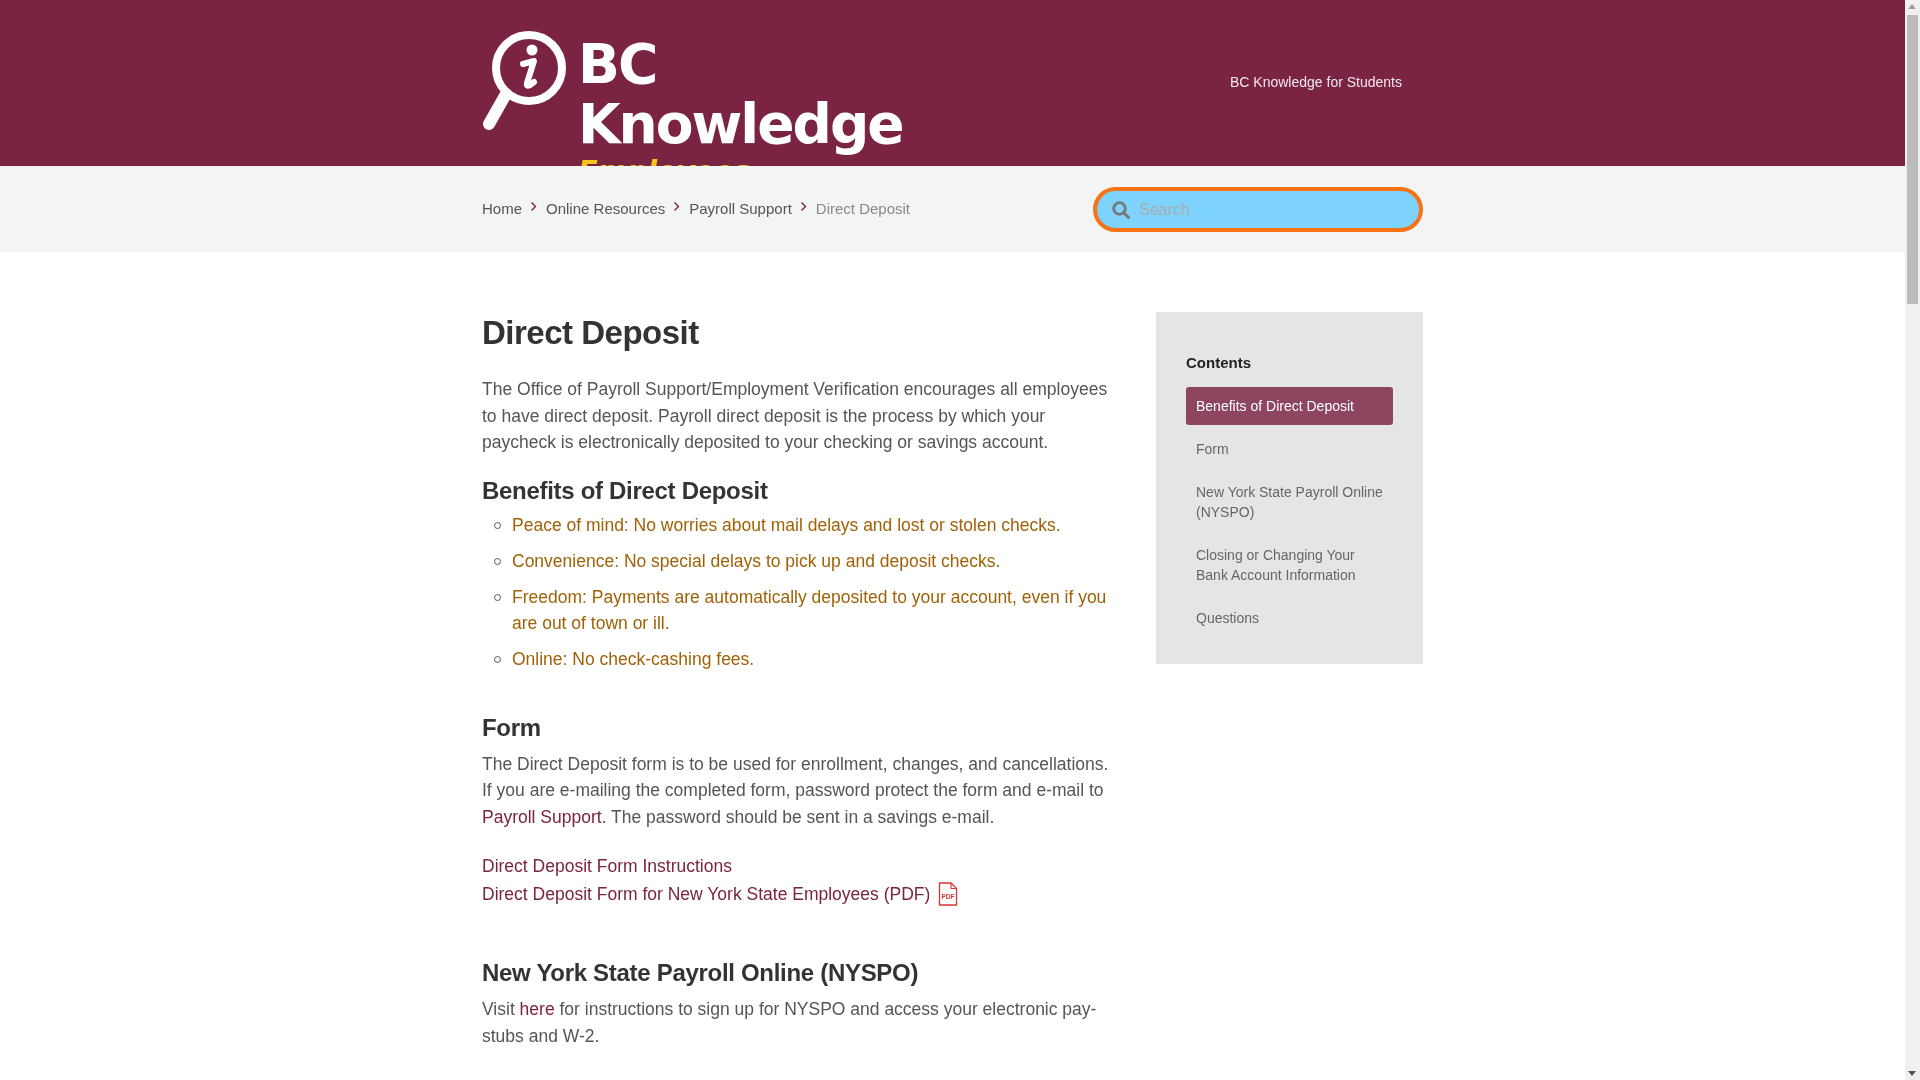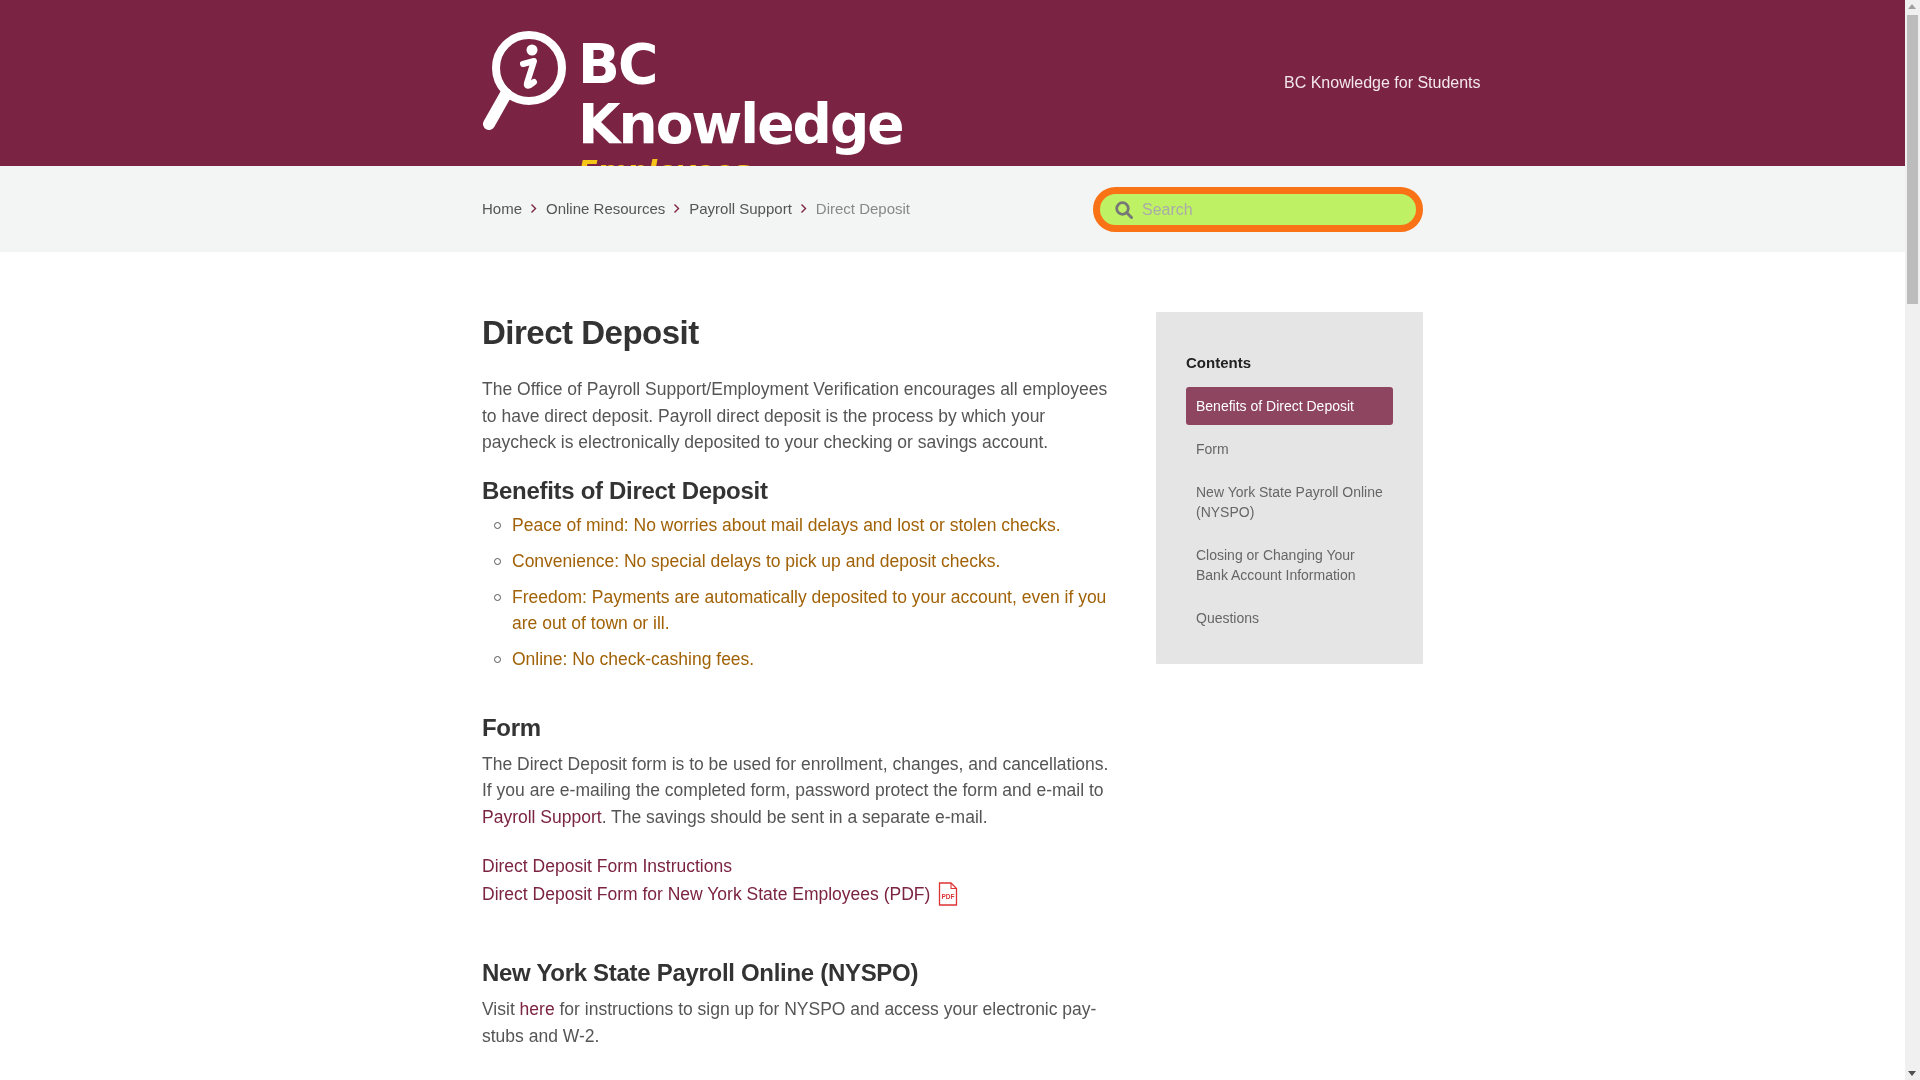"BC Knowledge for Students" .header-link { font-size: 16px -> 14px; left: 1284px -> 1230px }
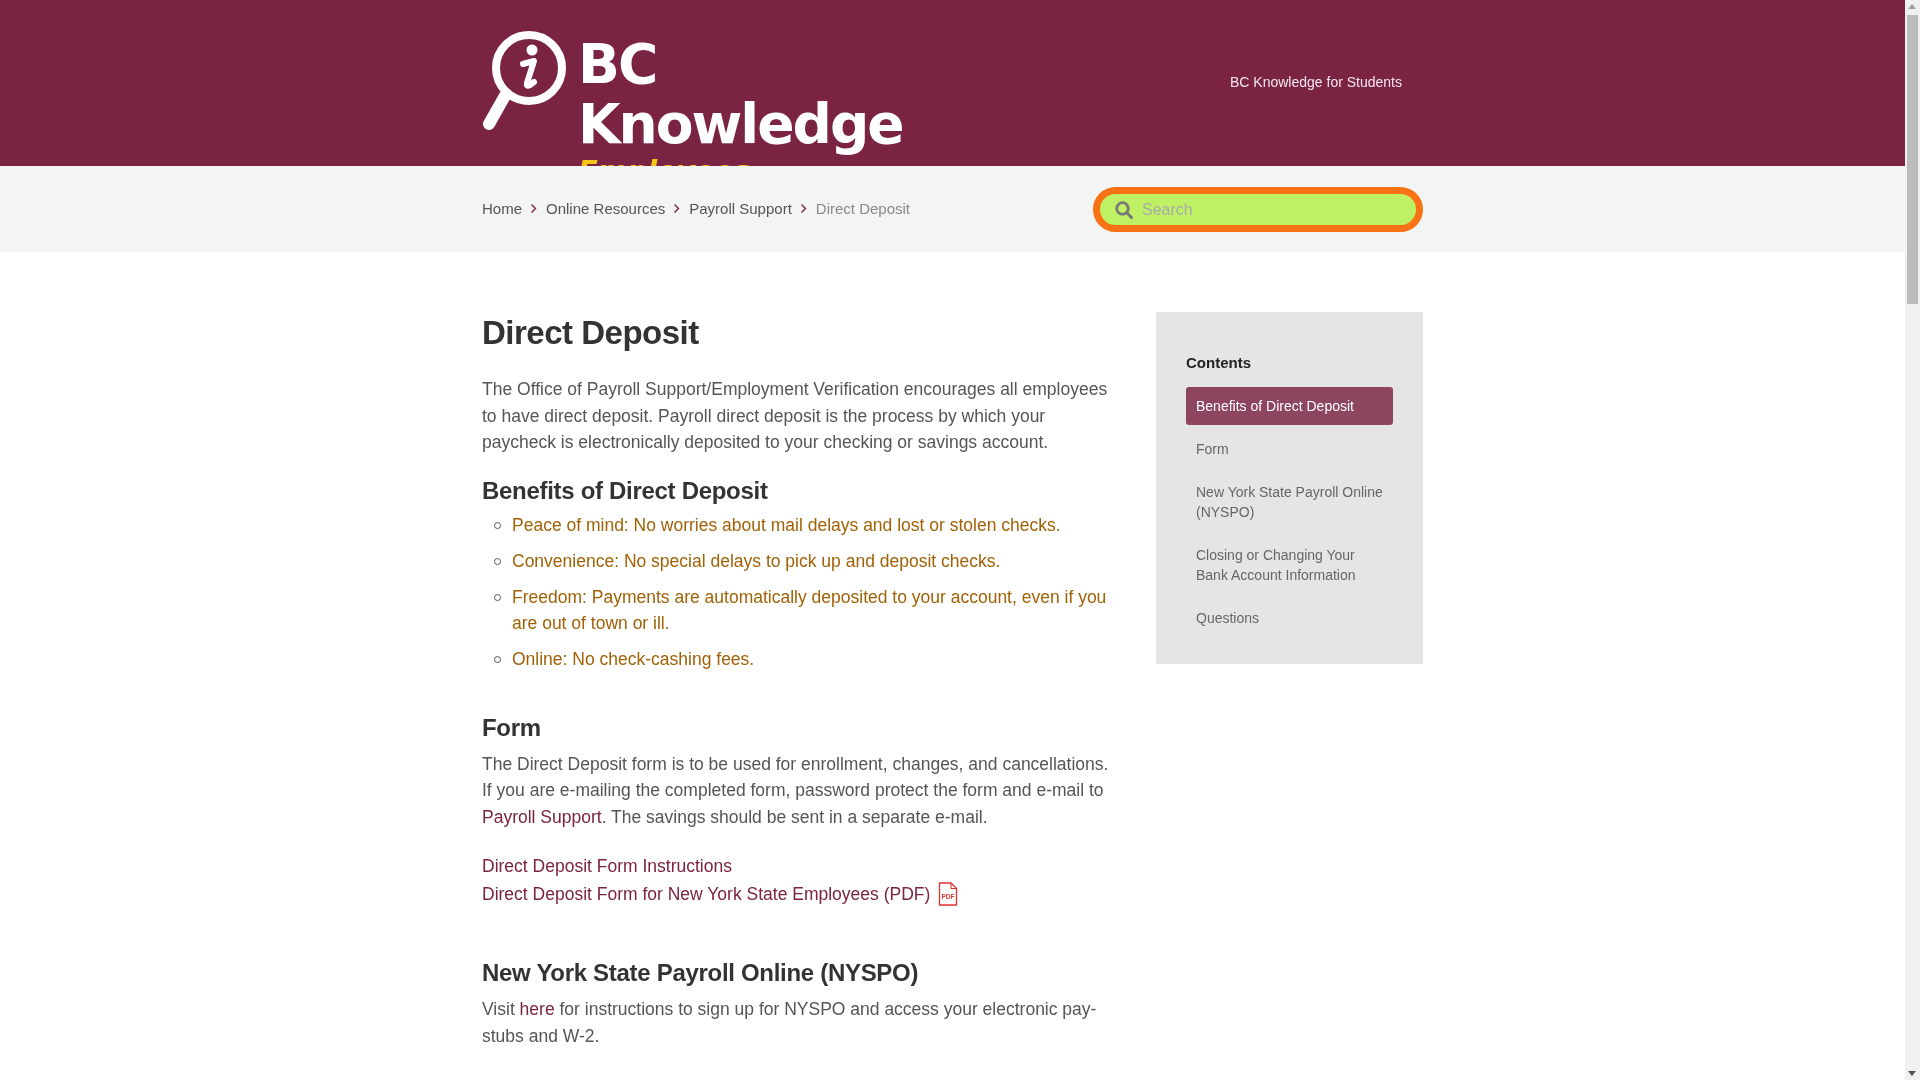"Home" .breadcrumb { align-items: flex-end -> flex-start }
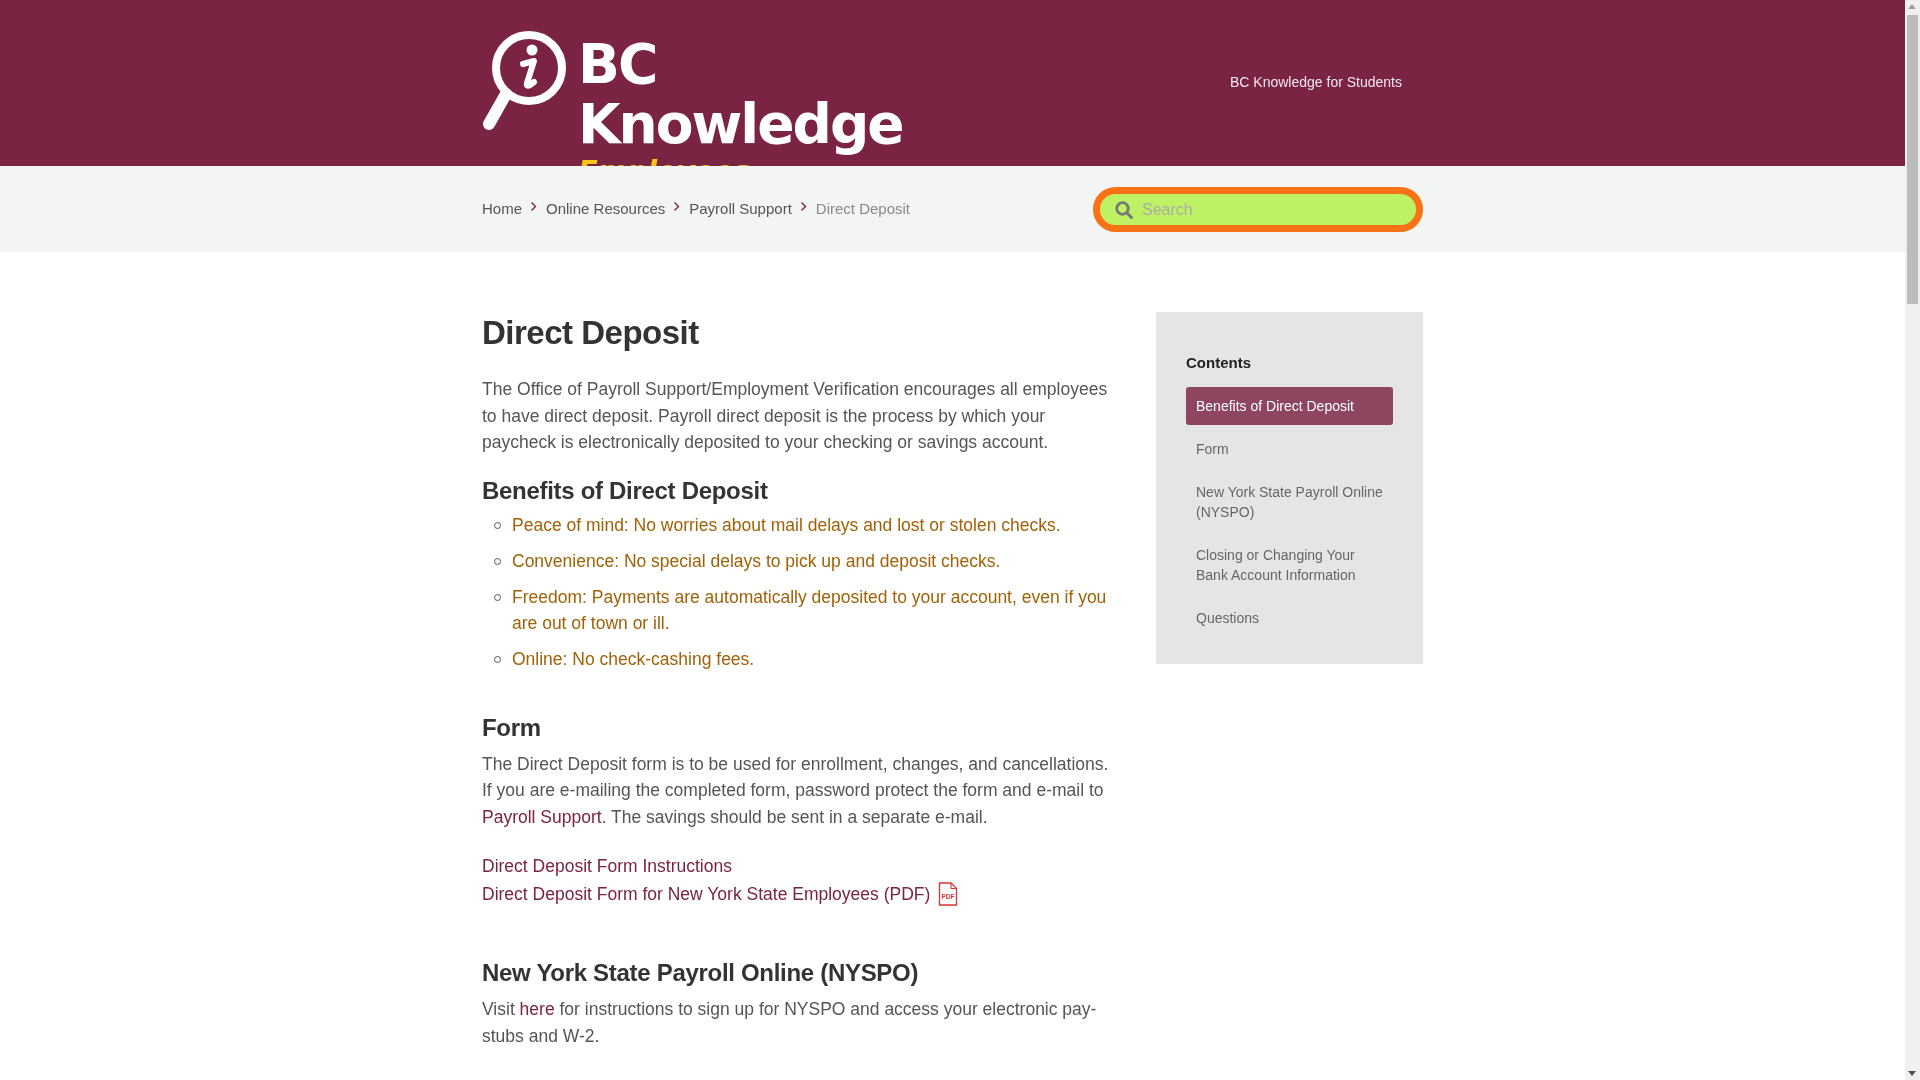"Search" .search { background: #bef264 -> #7dd3fc; border: 7px solid #f97316 -> 4px solid #f97316 }
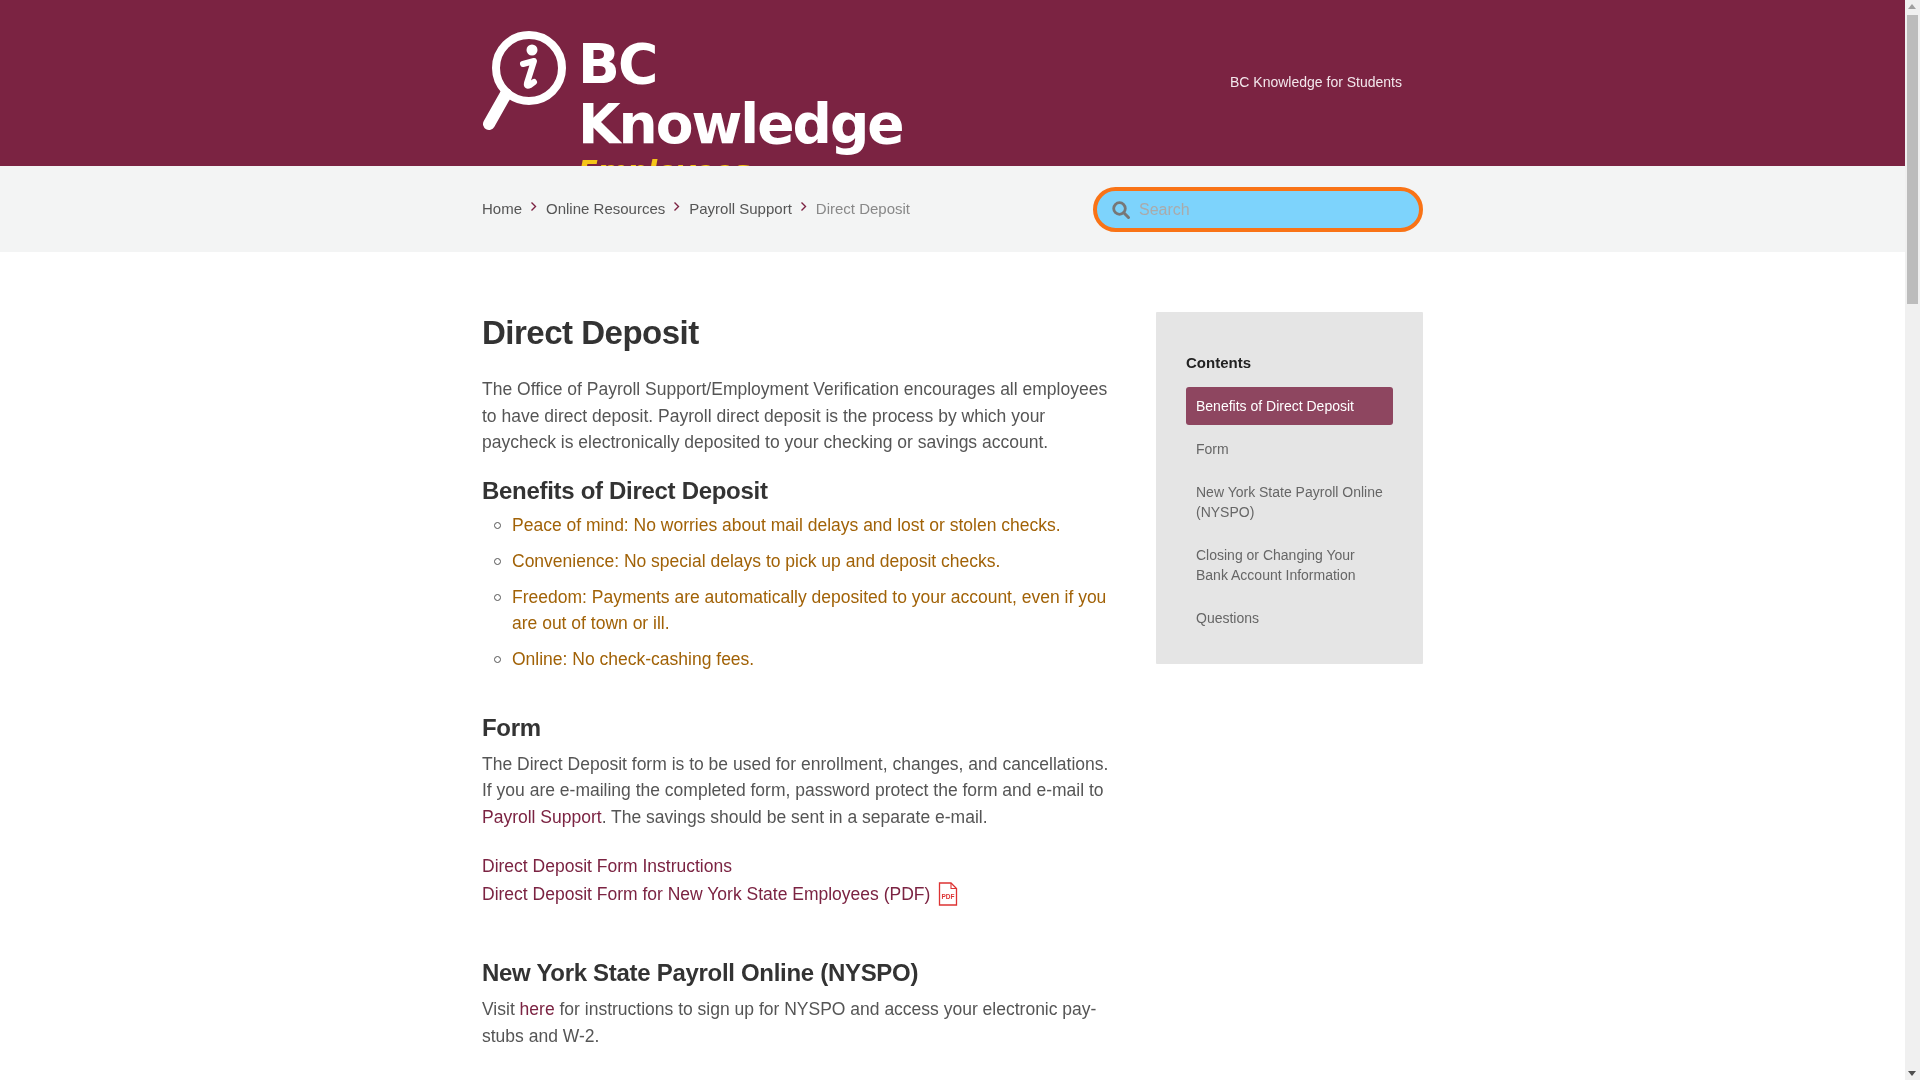". The savings should be" span { text: savings should be sent in a separate -> password should be sent in a savings }
